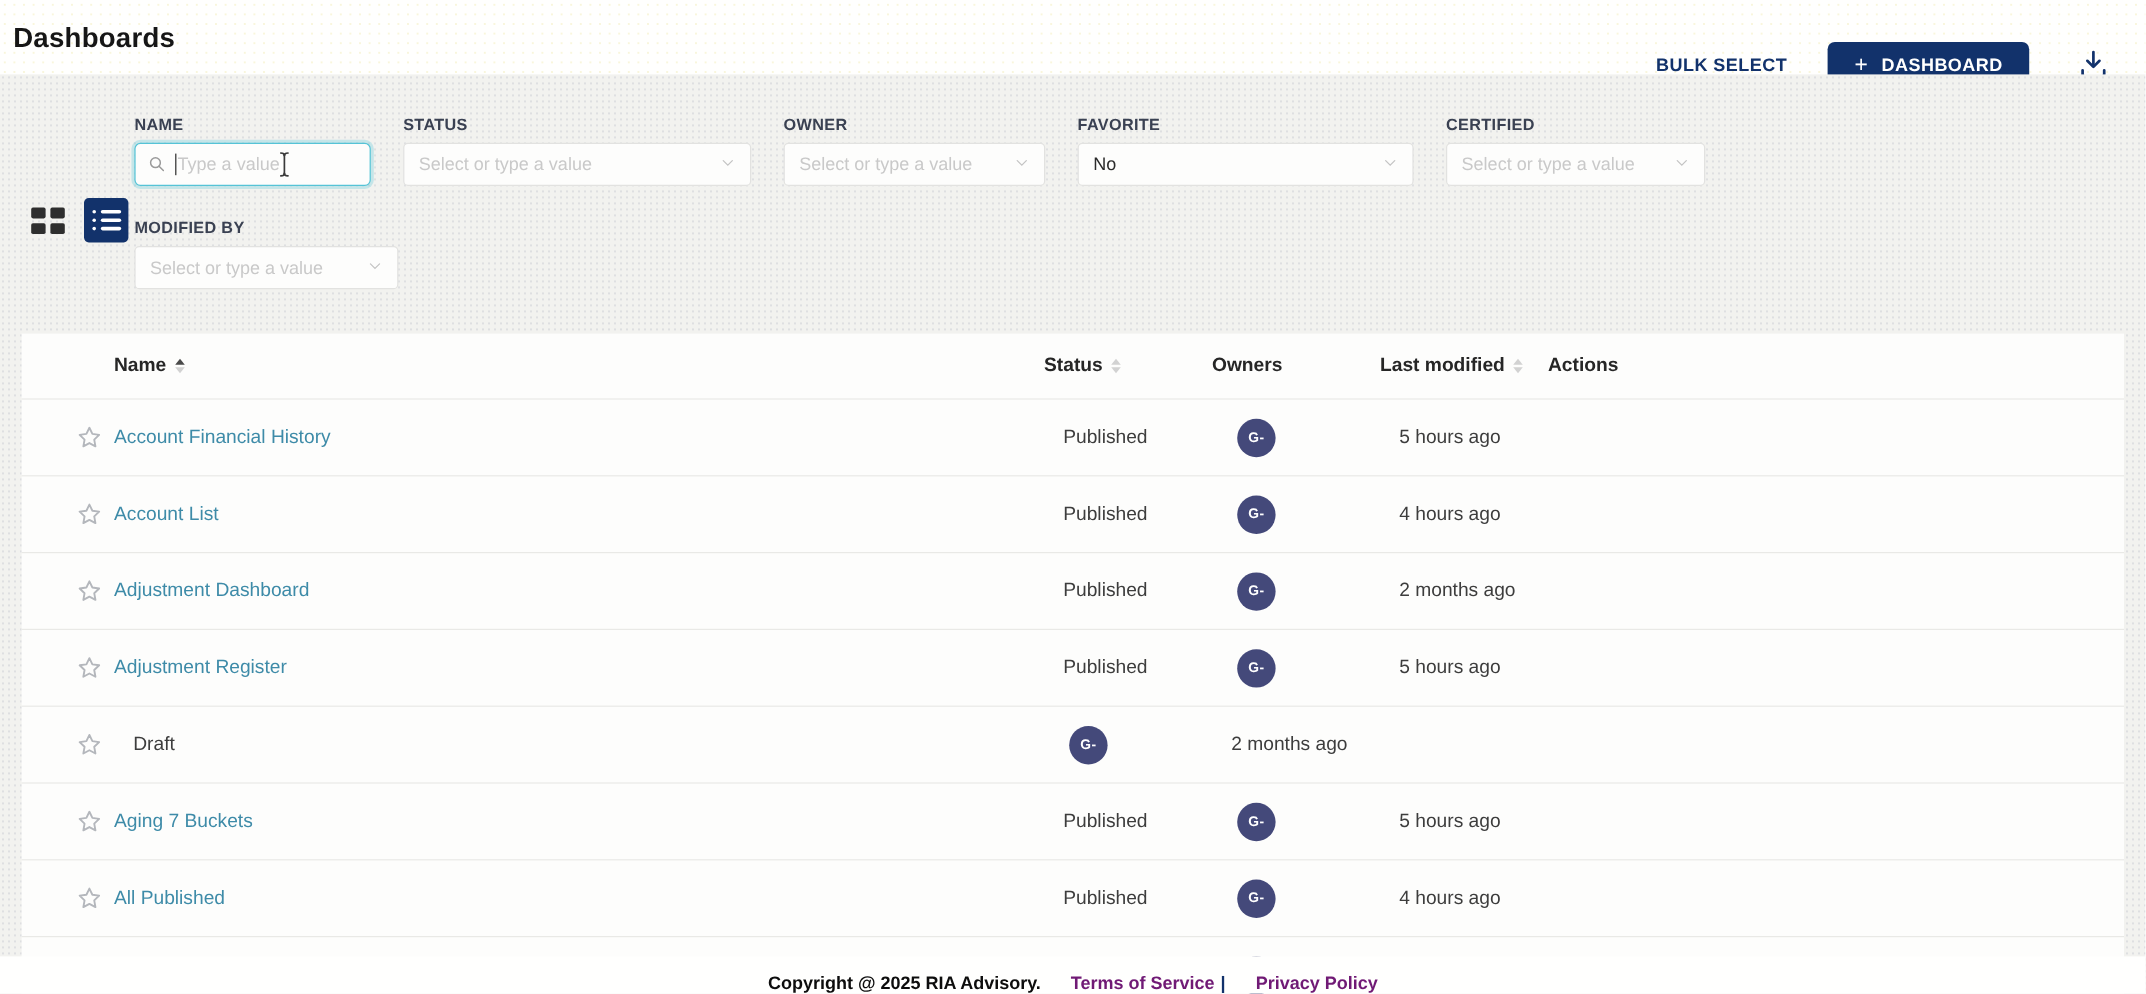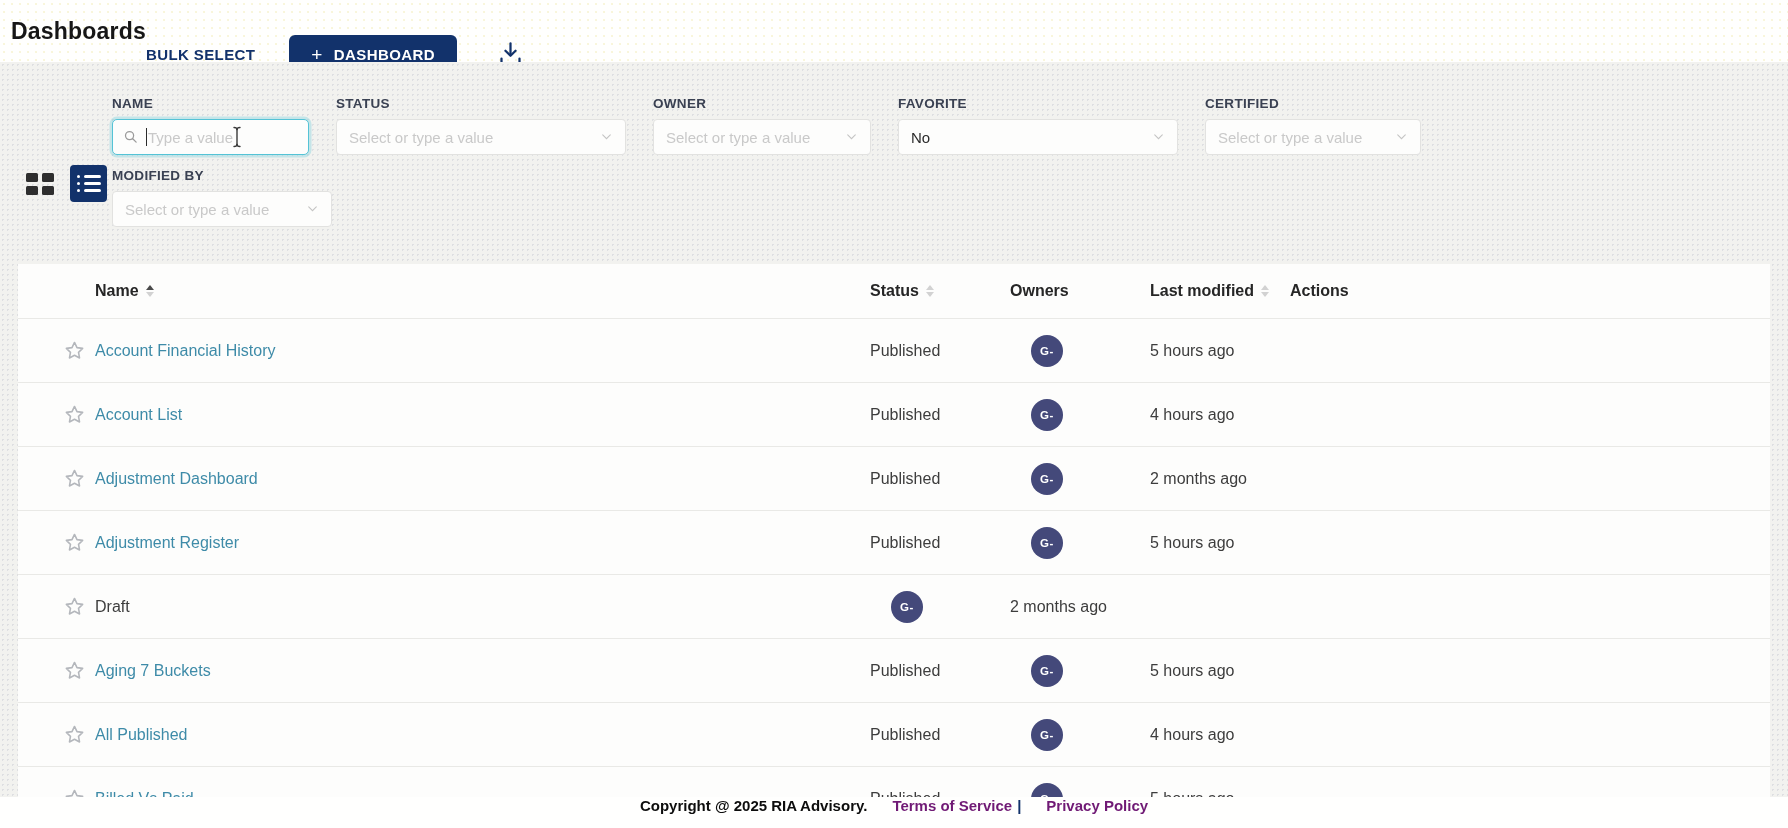"Dashboards" .topbar { justify-content: none -> space-between }
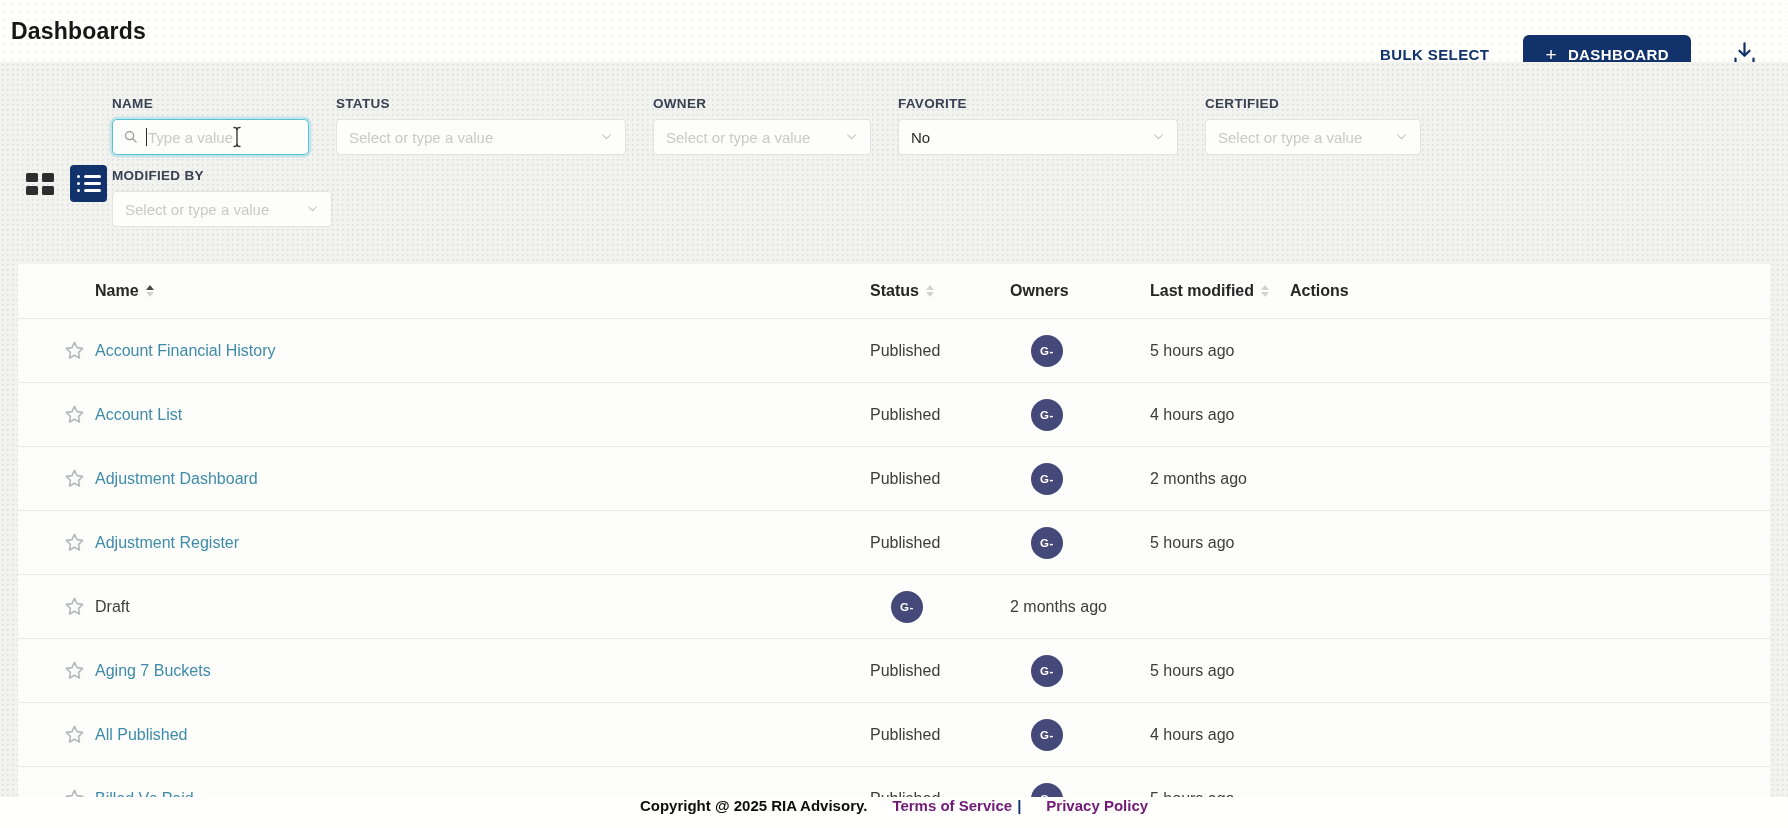"MODIFIED BY" .filter-row + .filter-row { margin-top: 13px -> 27px }
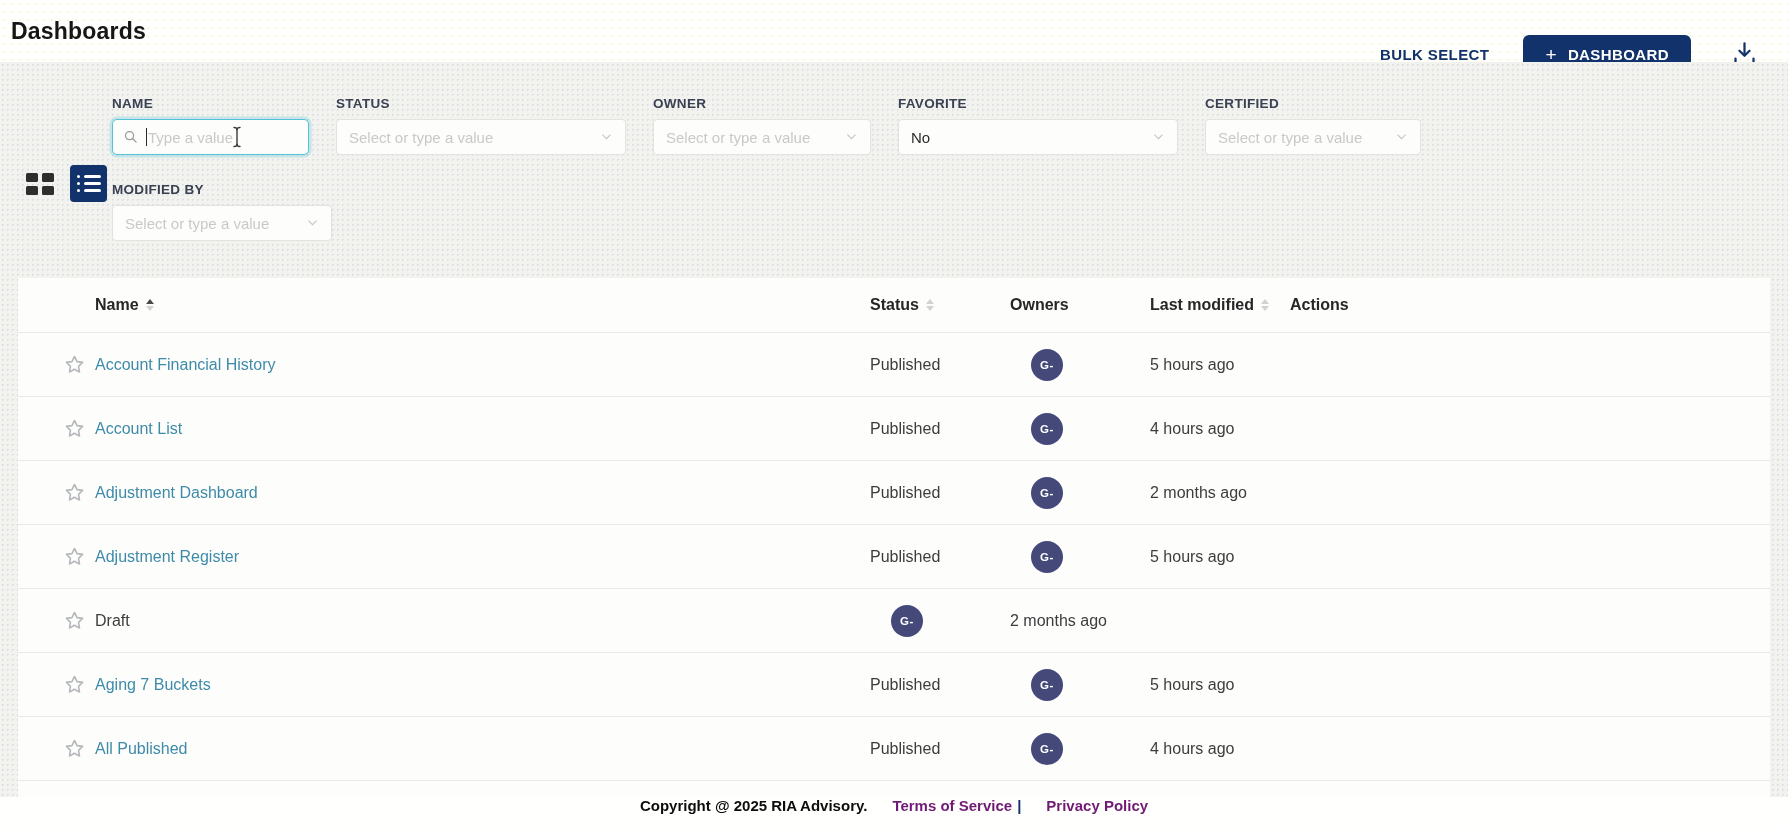"Published" .status-cell, .modified-cell { margin-left: none -> 16px }
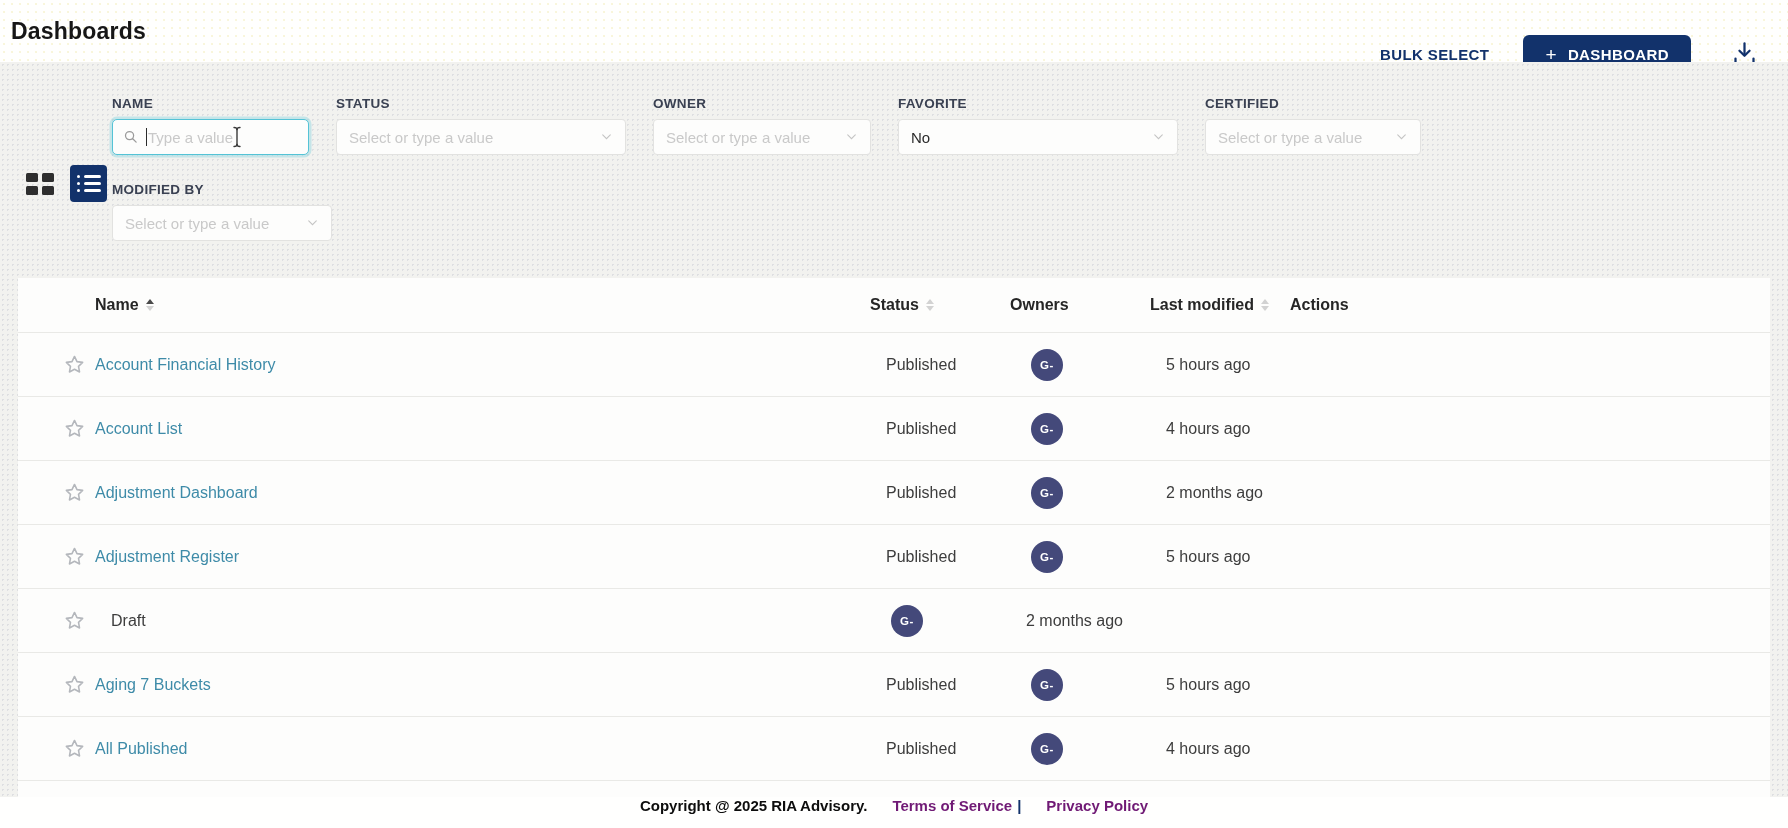"Copyright @ 2025 RIA Advisory." .footer { align-items: flex-start -> flex-end }
